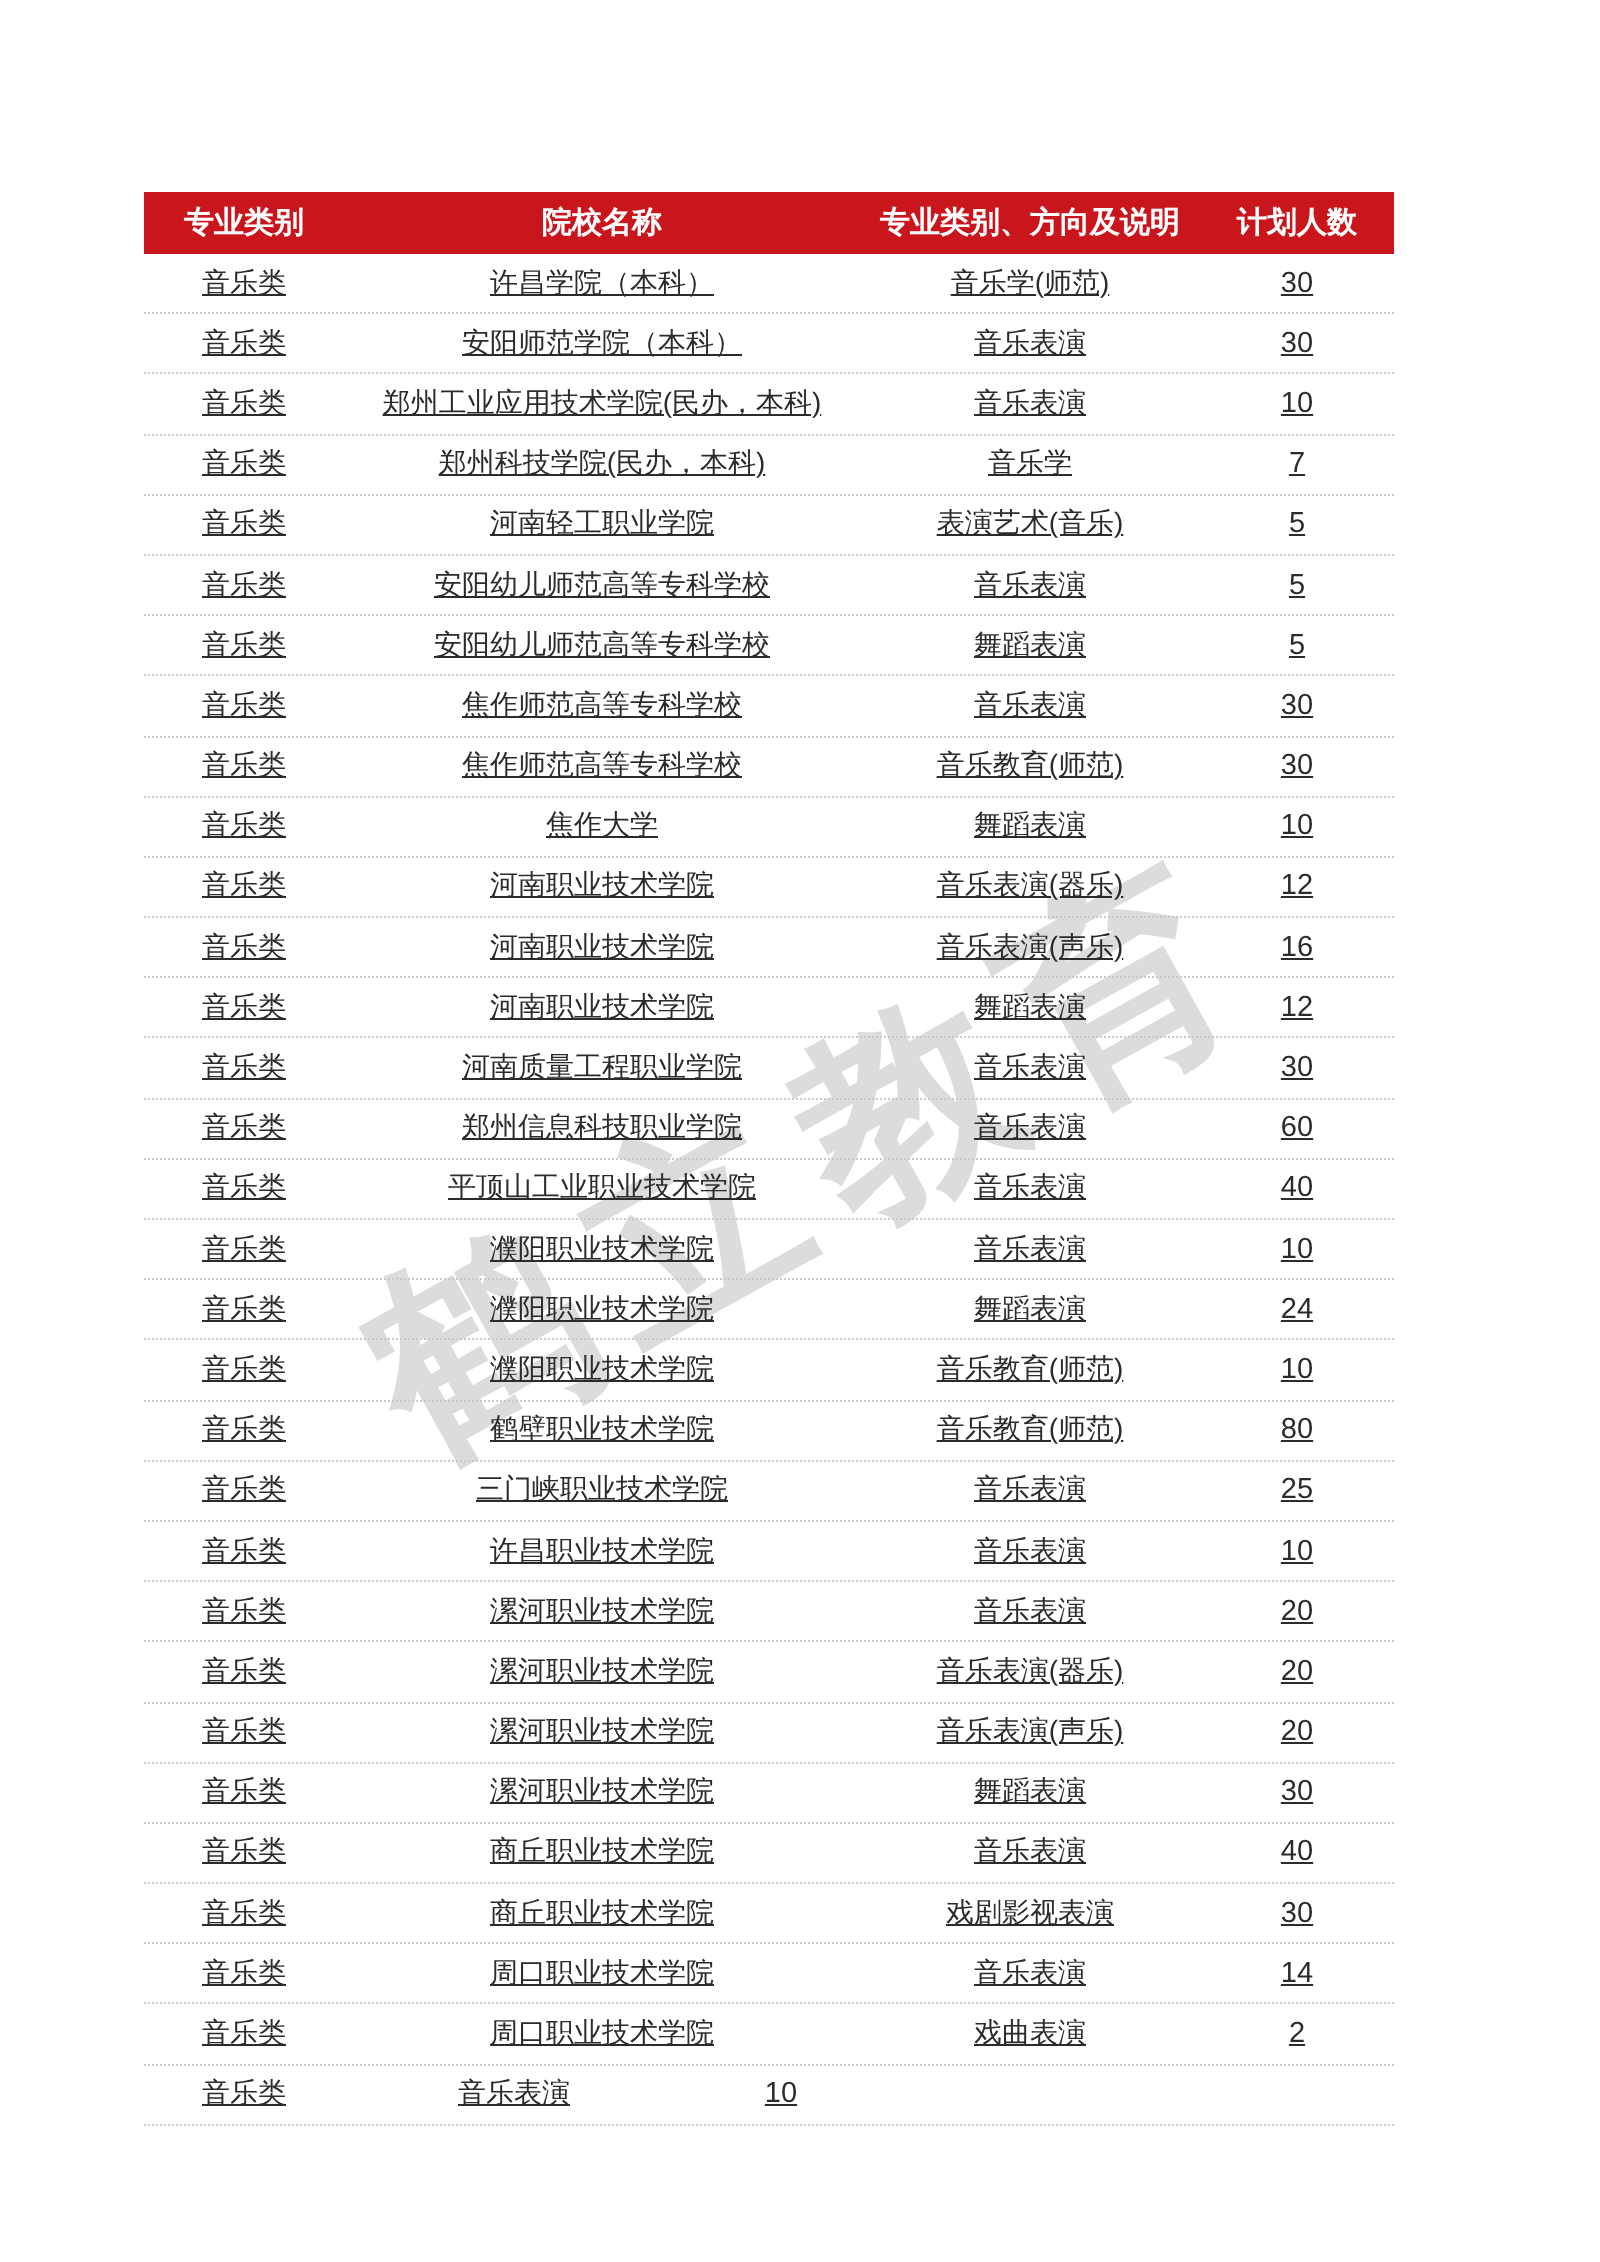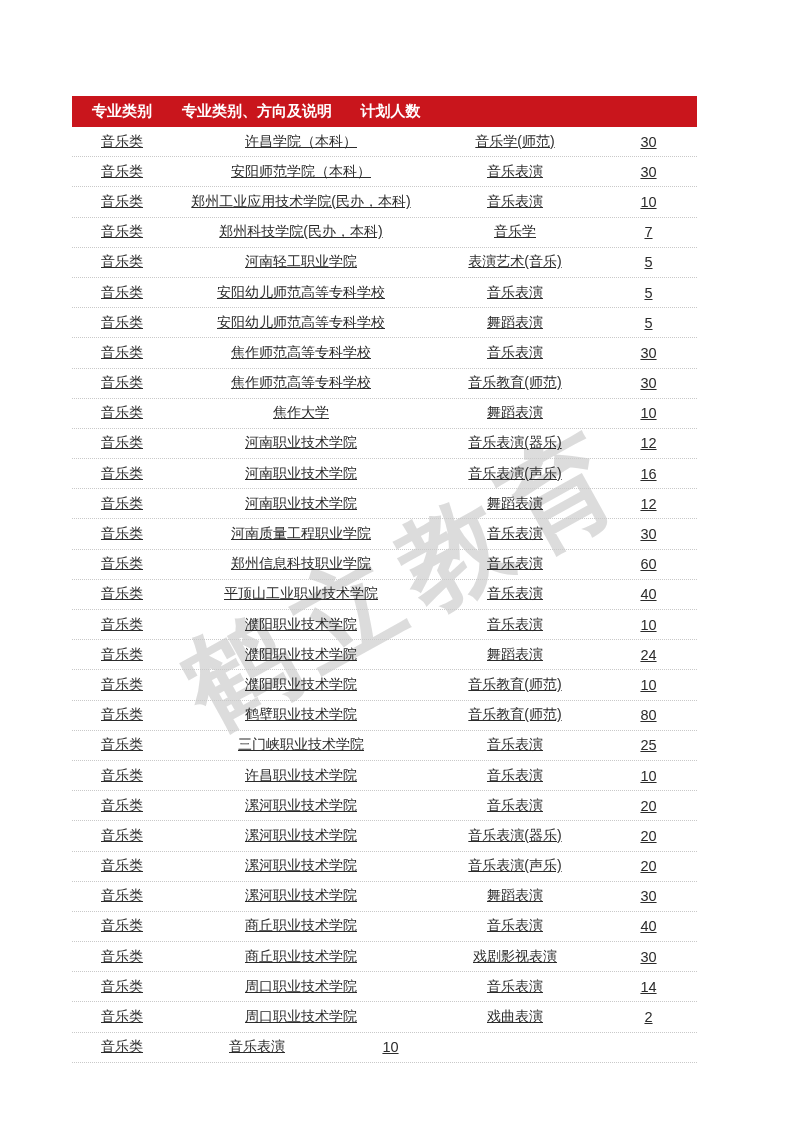"院校名称" div.cell { html: none -> <div>院校名称</div> }
